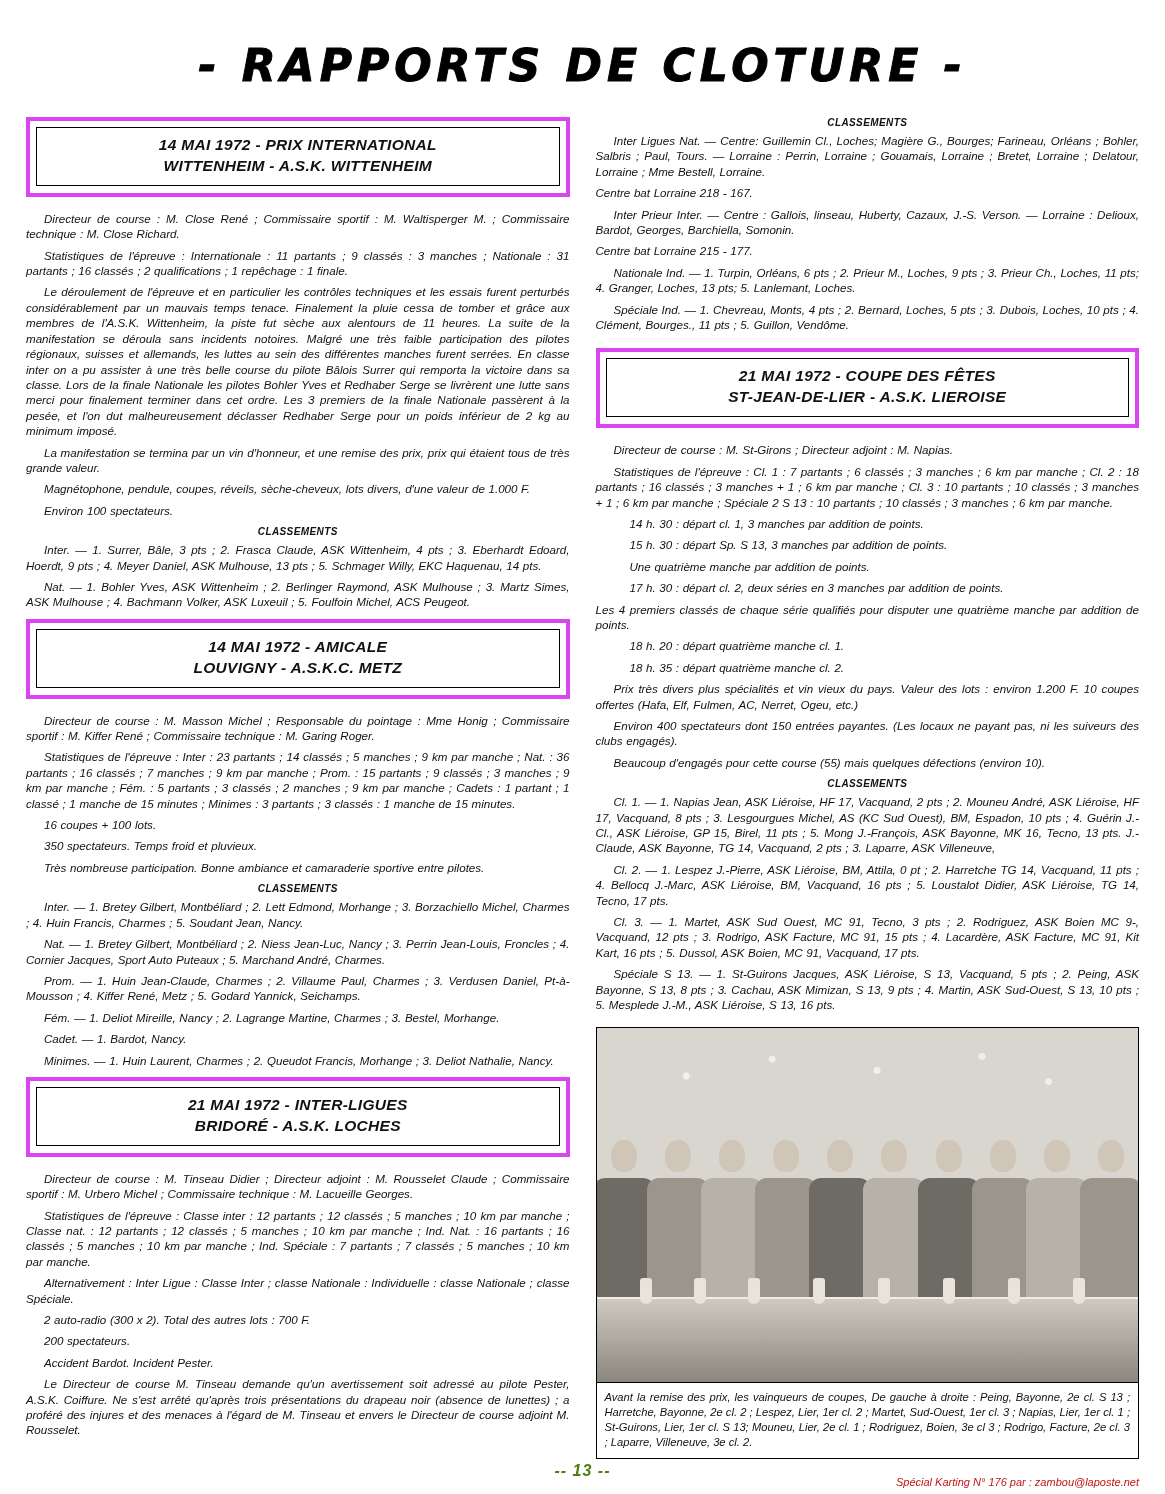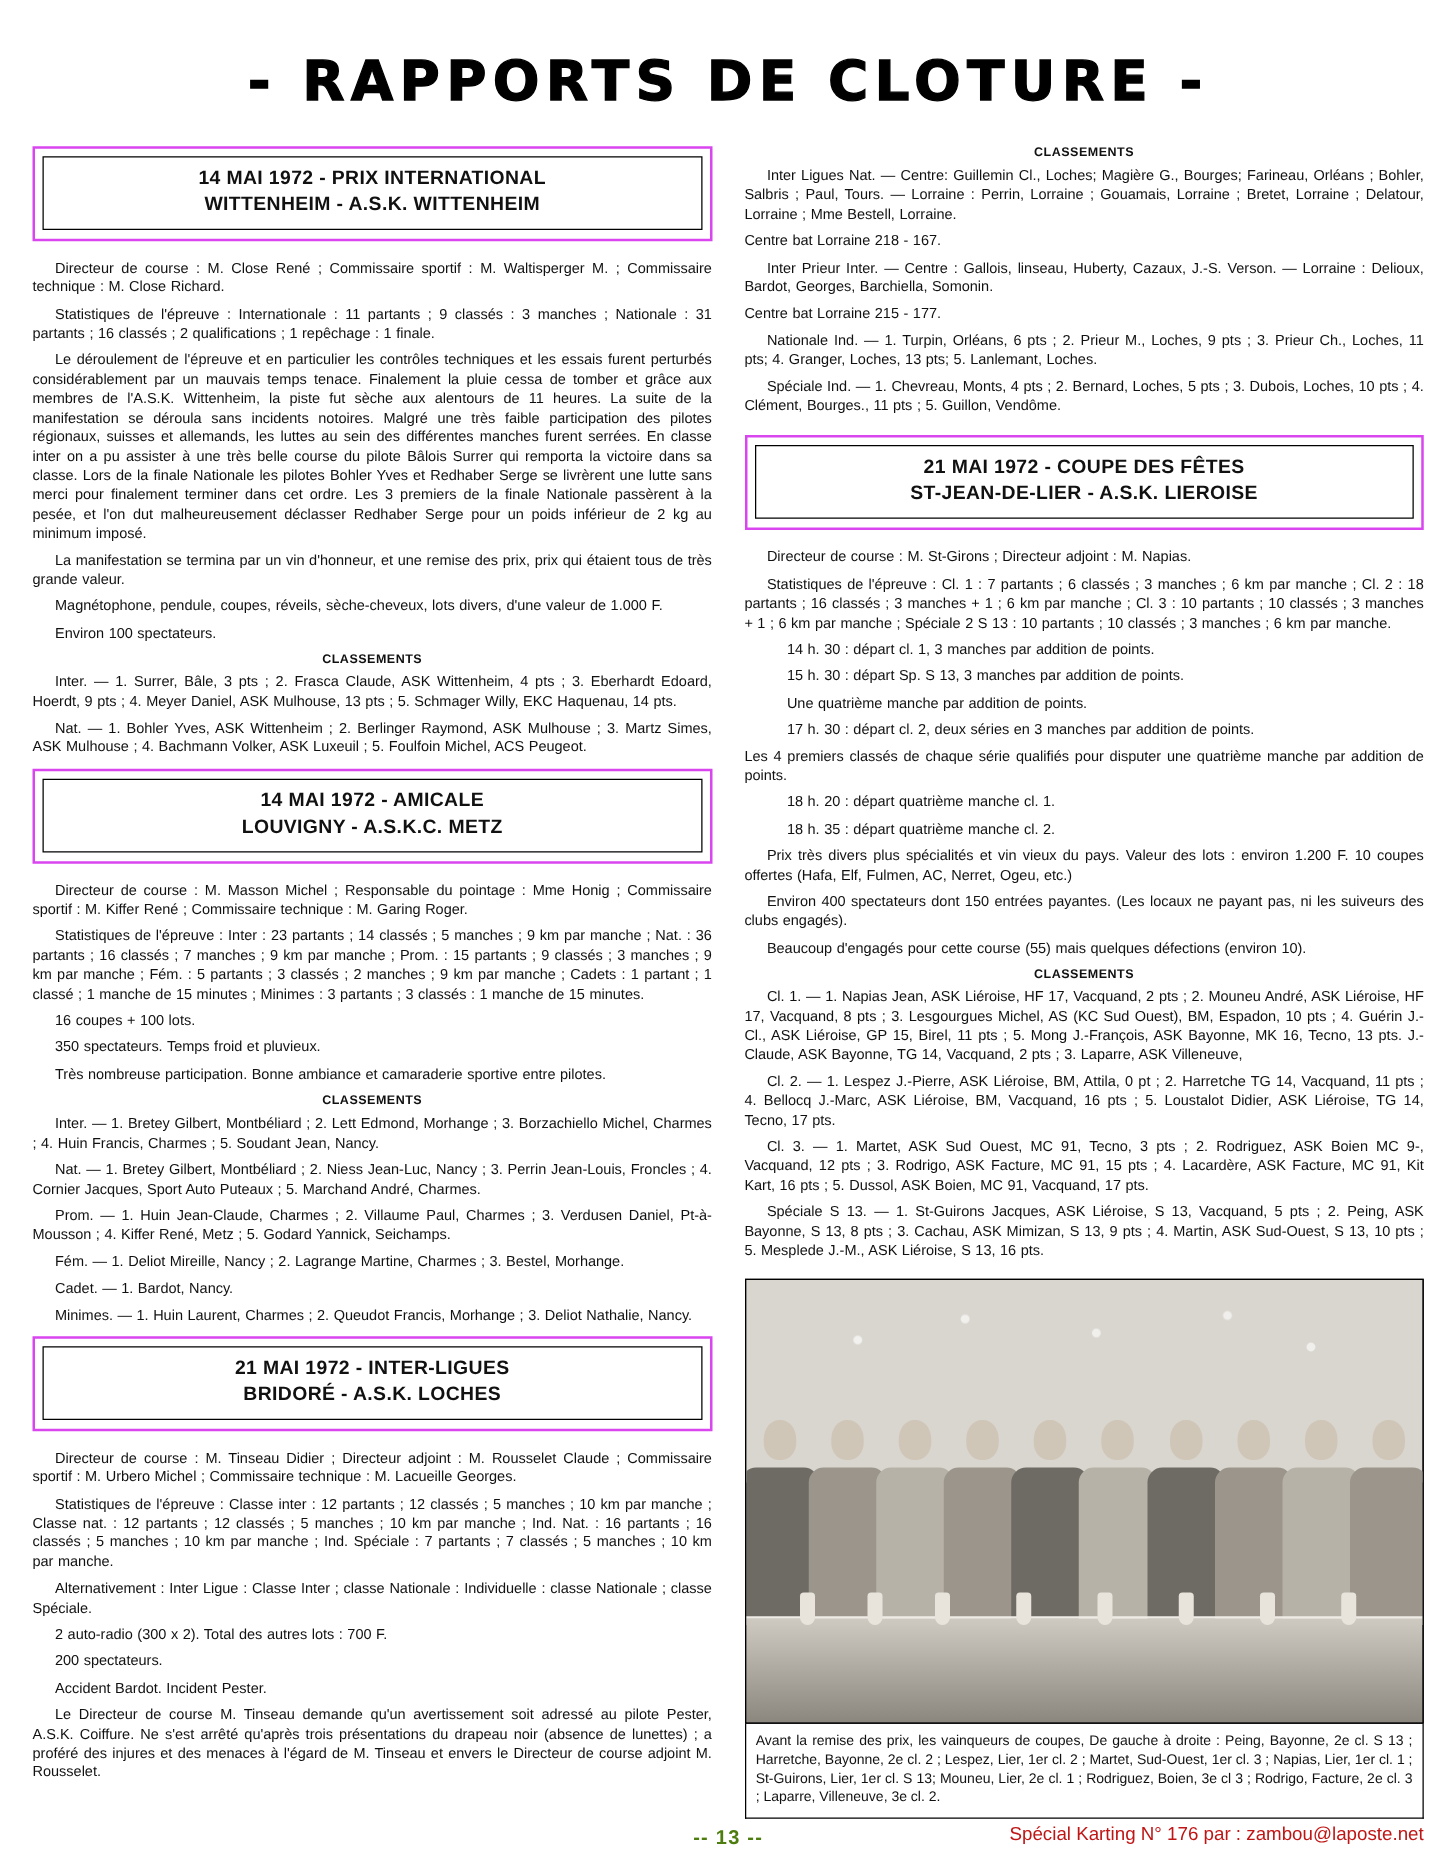"- RAPPORTS DE CLOTURE -" .page { font-style: none -> italic }
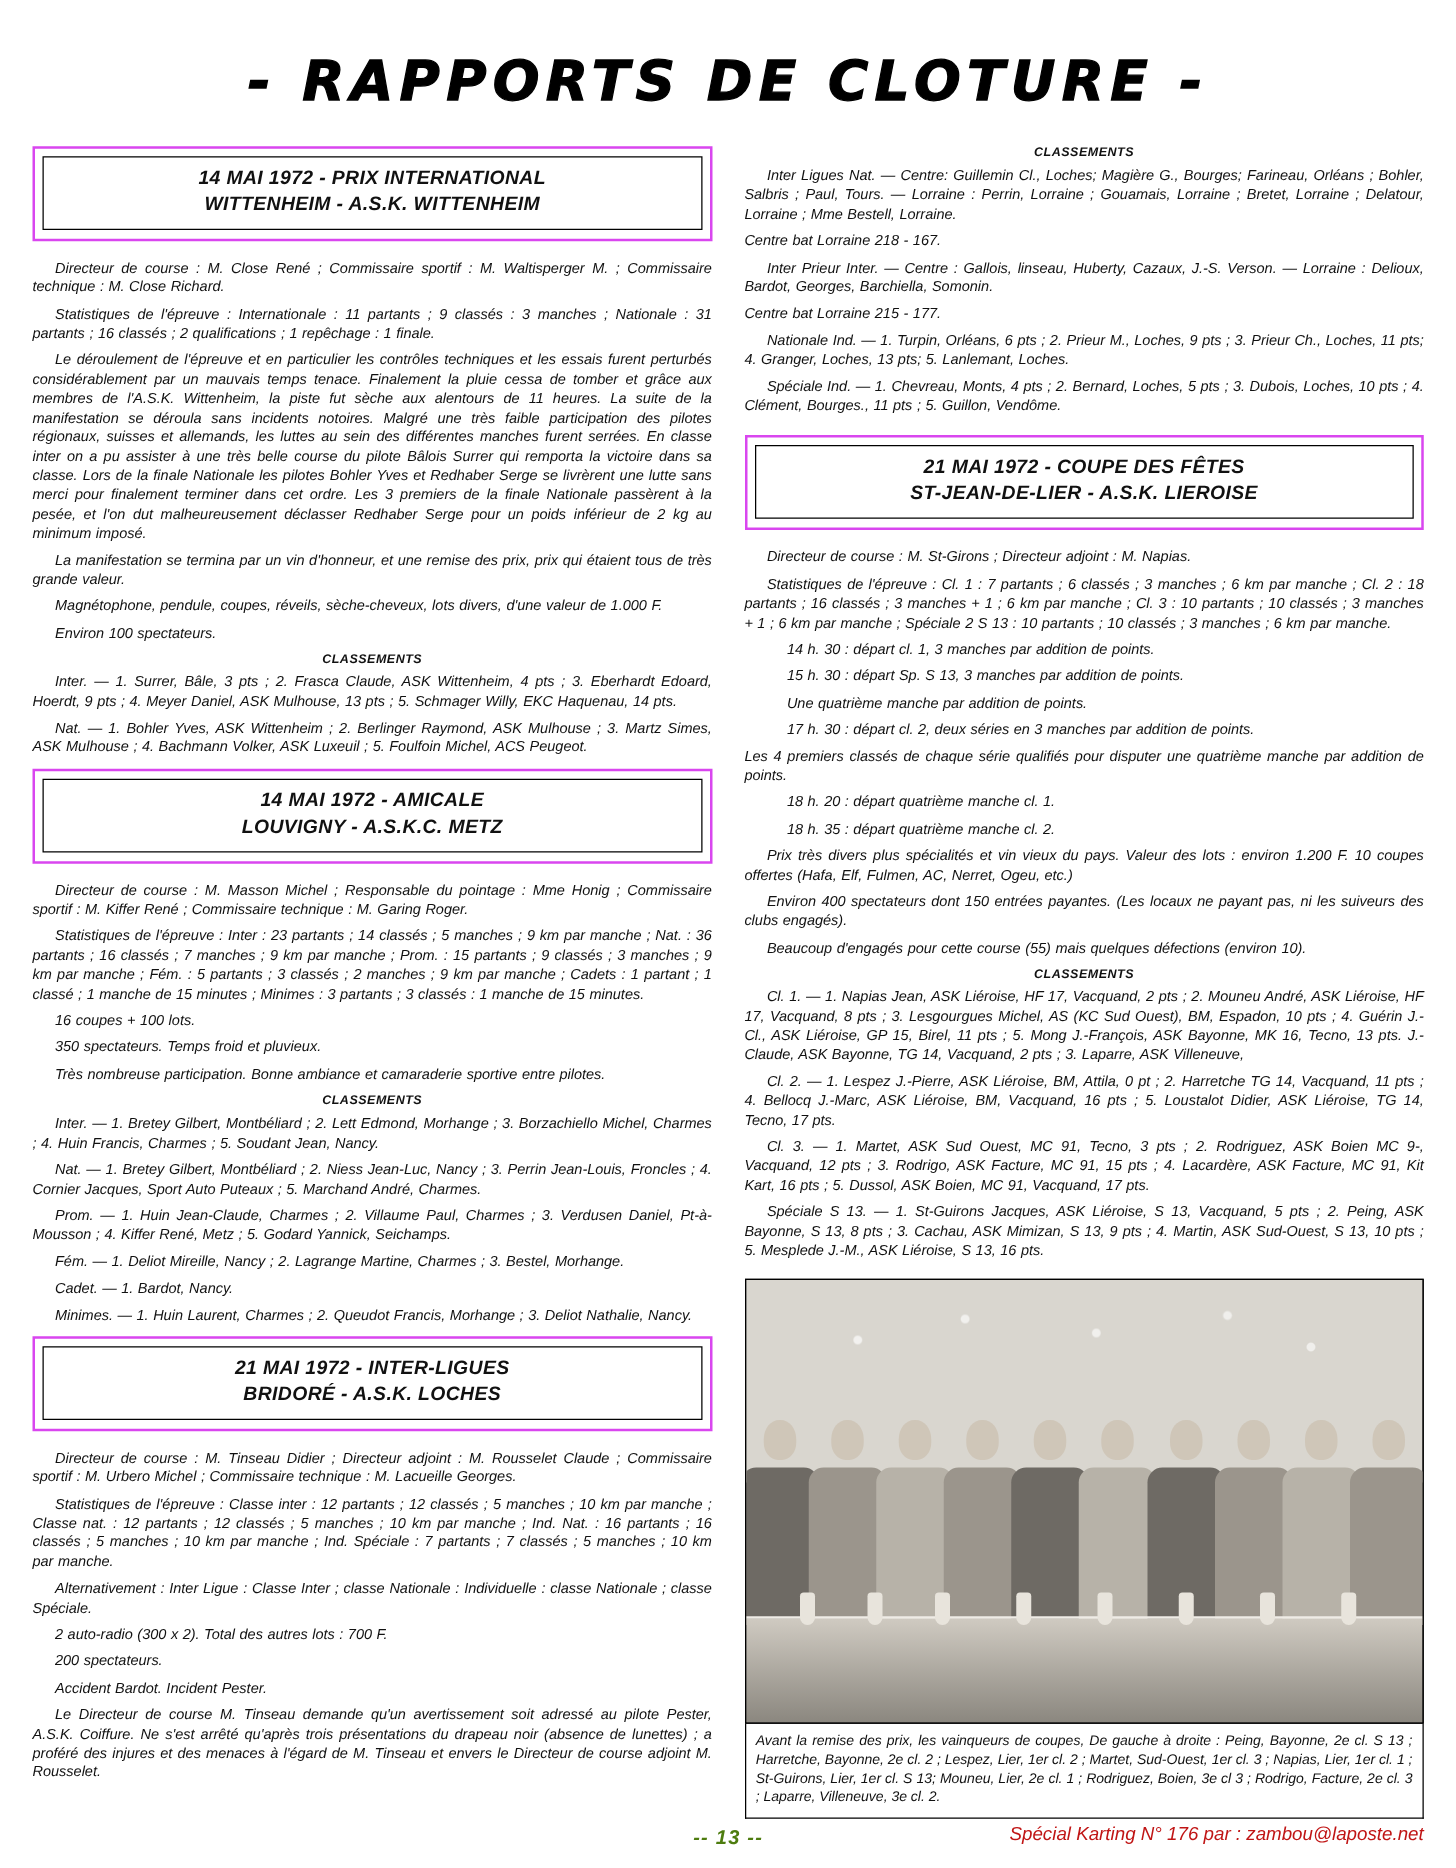"14 MAI 1972 - PRIX" .hdrbox { border: 2px solid #d946ef -> 4px solid #d946ef }
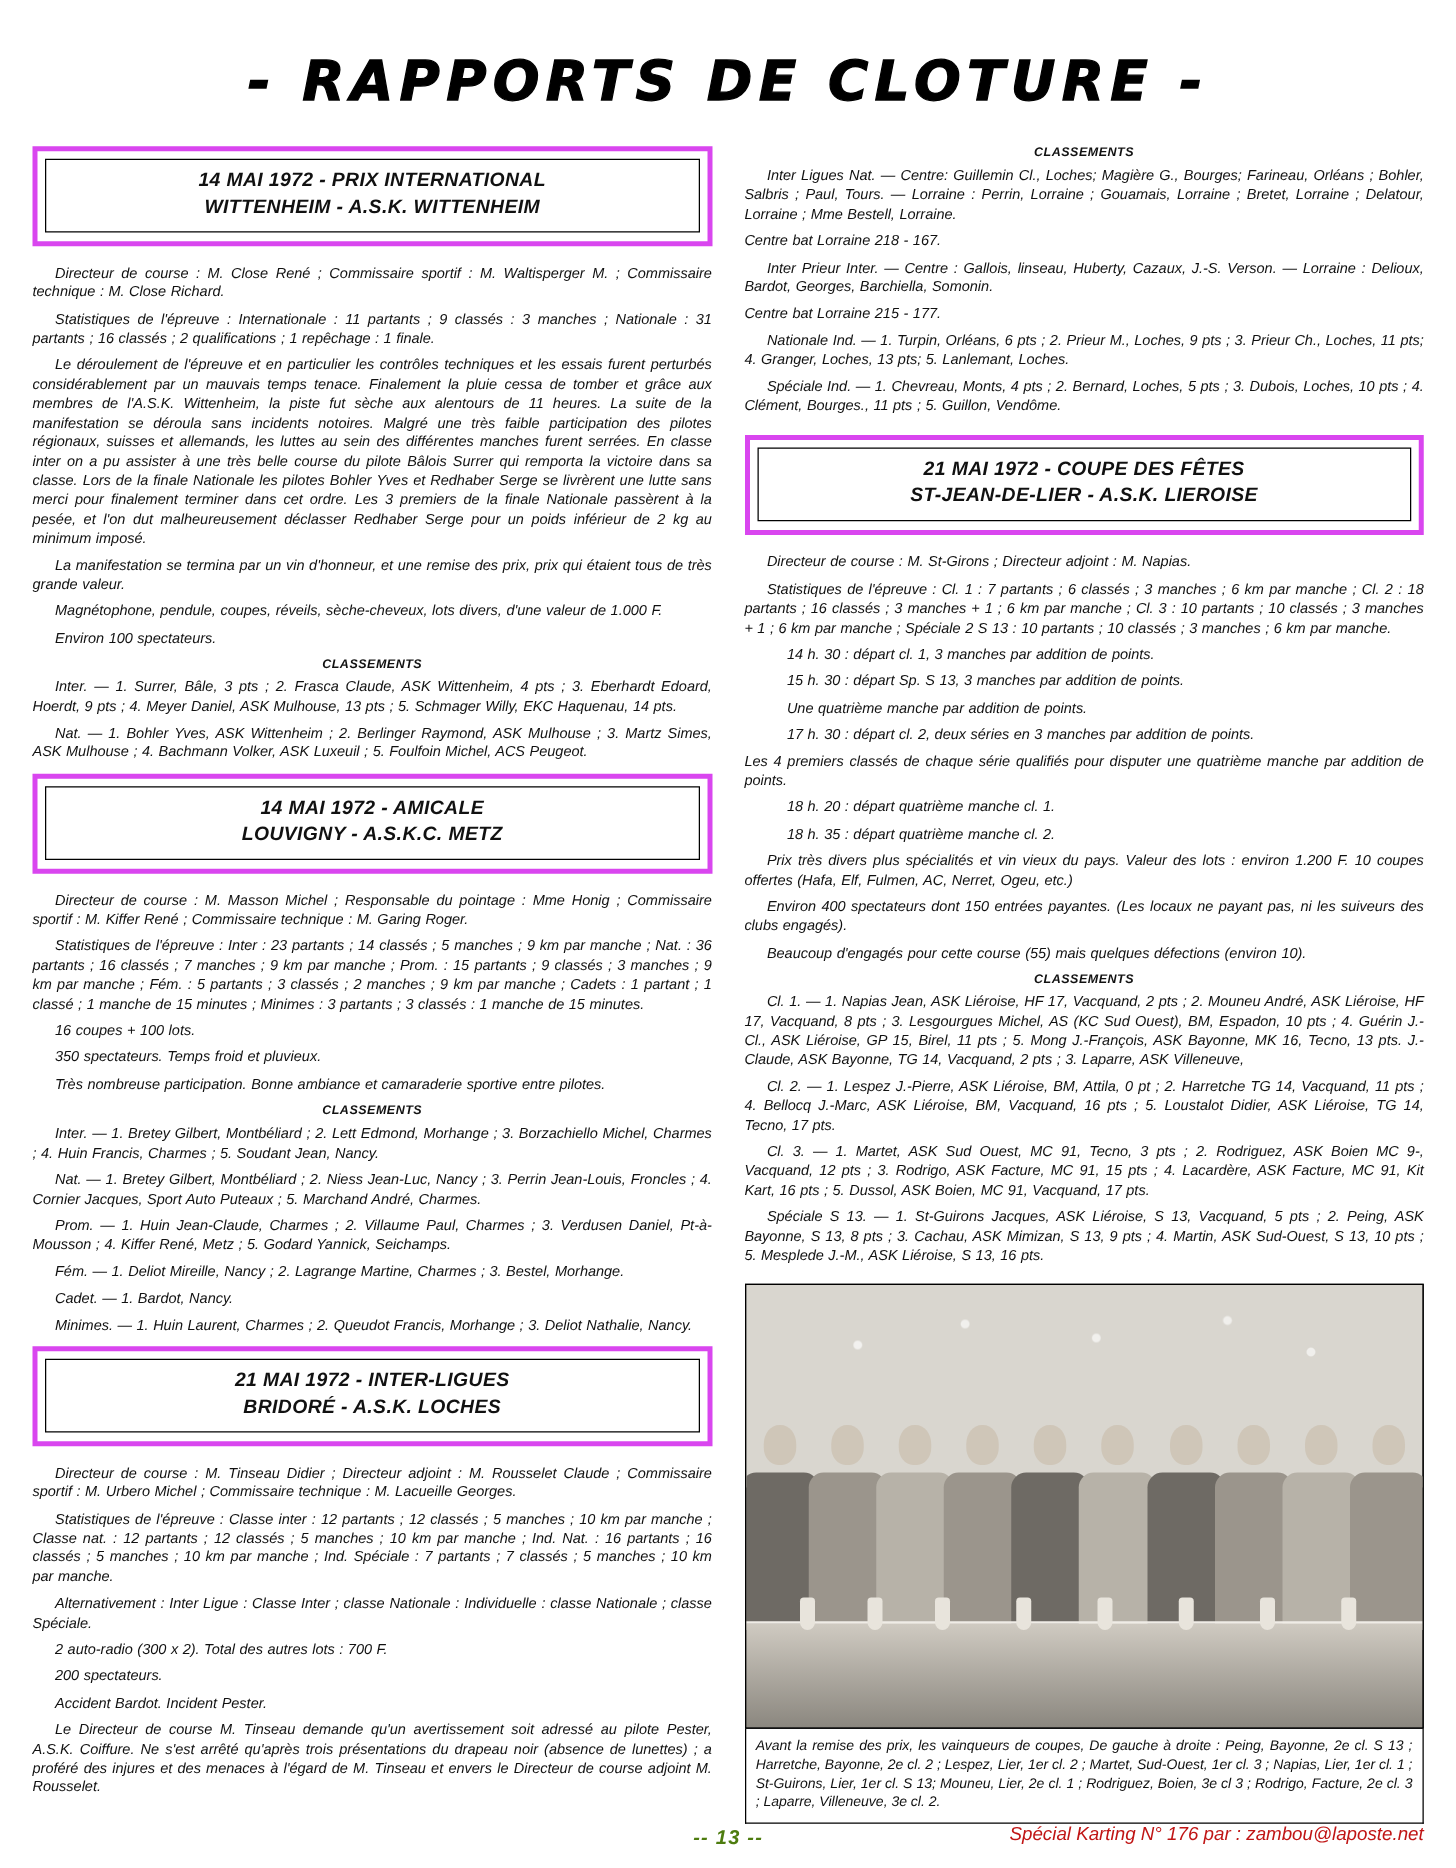"Spécial Karting N° 176 par" .credit { bottom: 18px -> 6px; font-size: 15px -> 11px }
